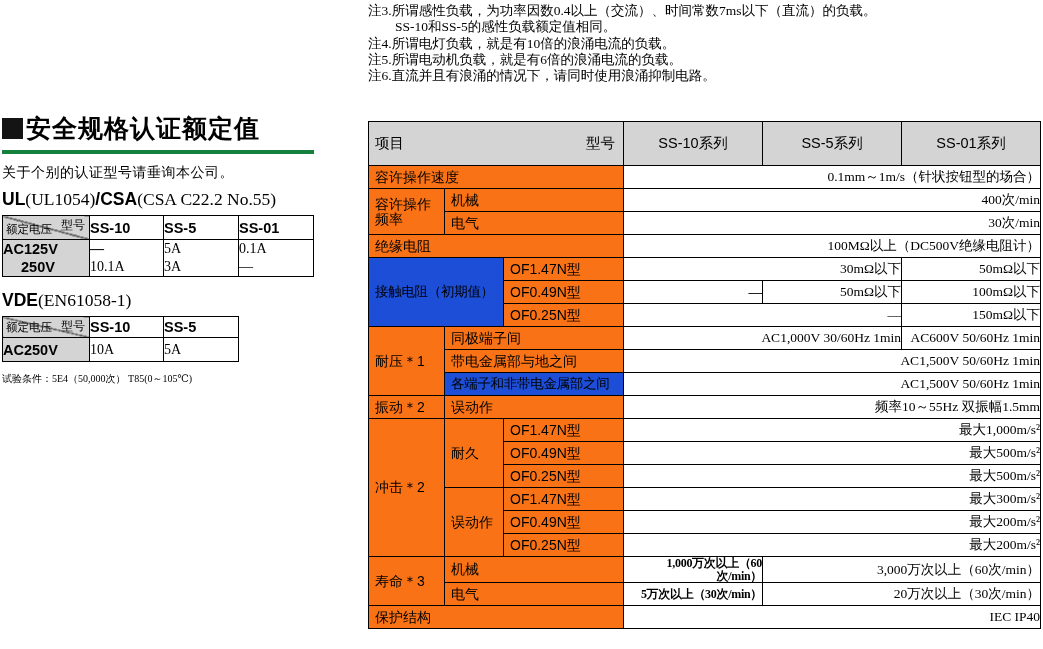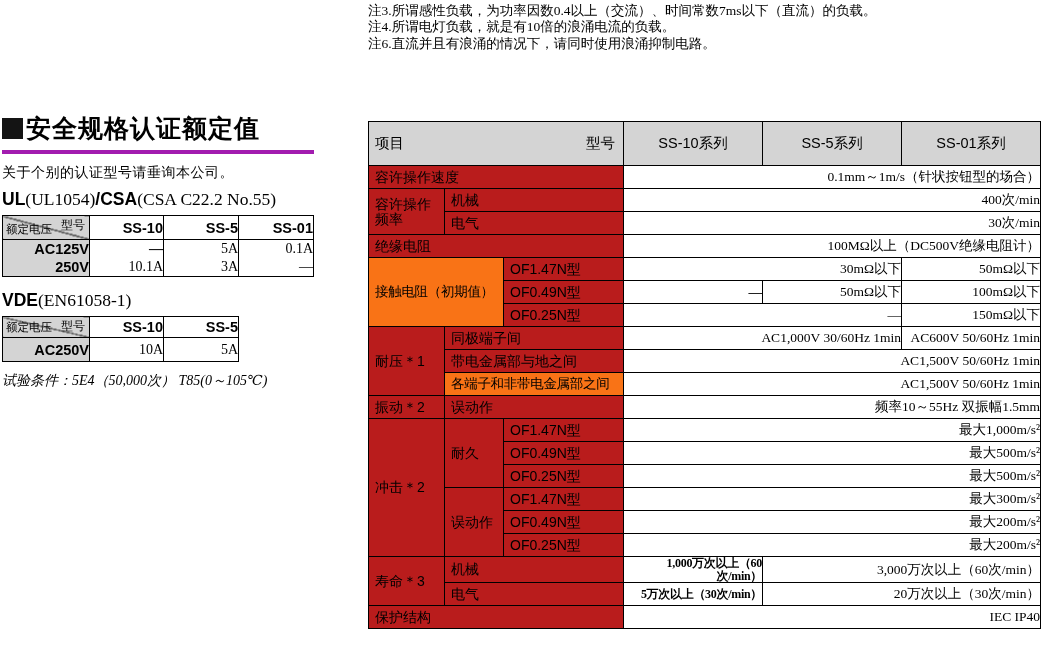"SS-10和SS-5的感性负载额定值相同。" div.note-indent { html: none -> <div>SS-10和SS-5的感性负载额定值相同。</div> }
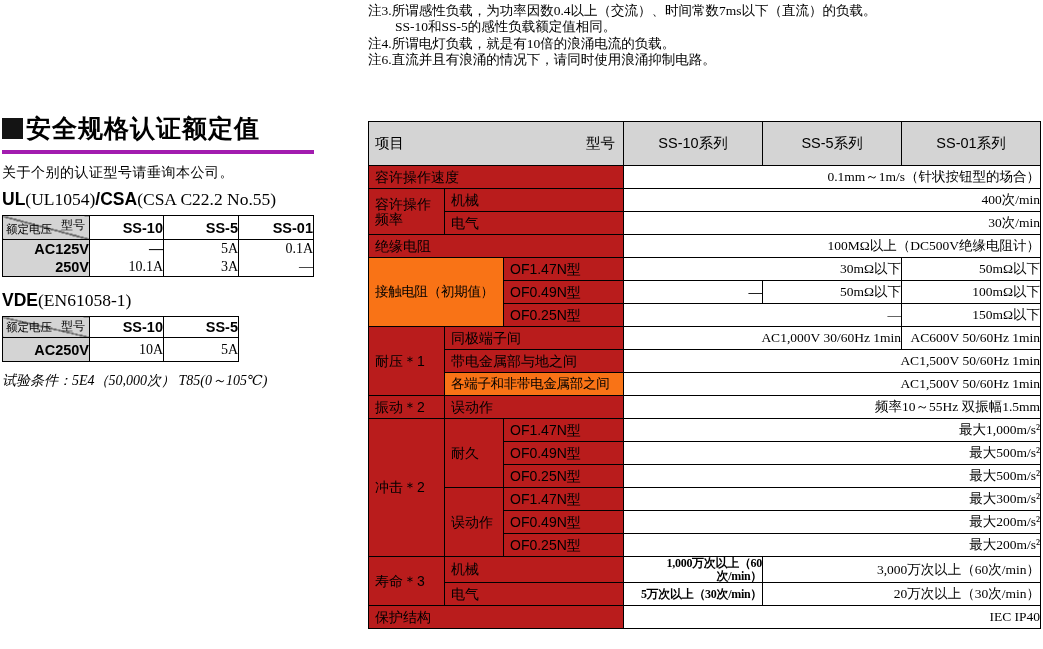"注5.所谓电动机负载，就是有6倍的浪涌电流的负载。" div { html: none -> <div>注5.所谓电动机负载，就是有6倍的浪涌电流的负载。</div> }
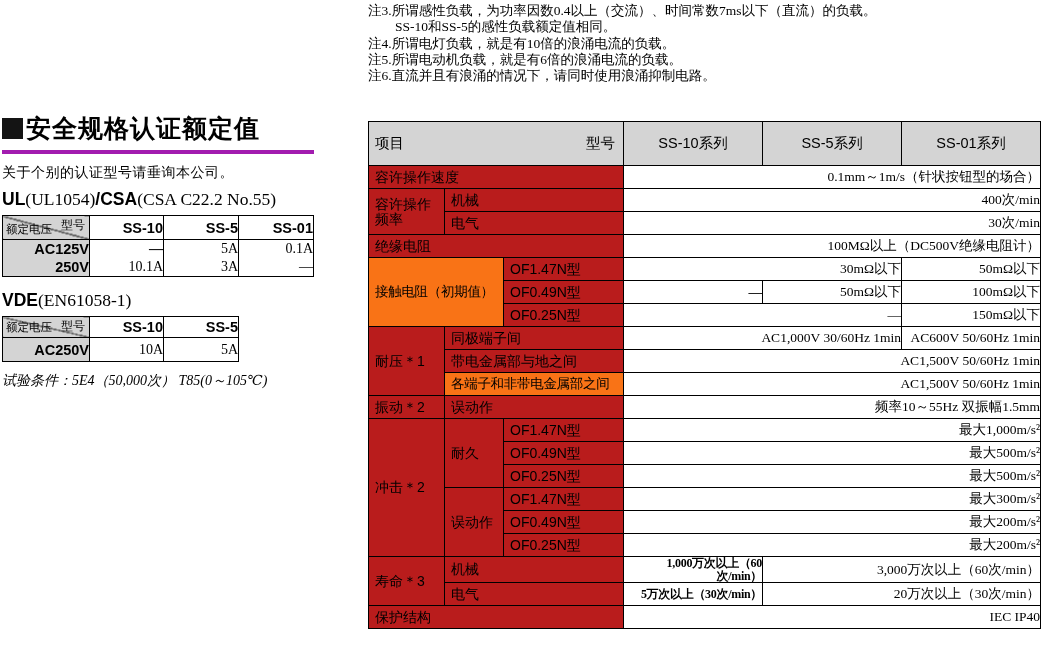"安全规格认证额定值" .section-heading { border-bottom: 4px solid #a21caf -> 4px solid #15803d }
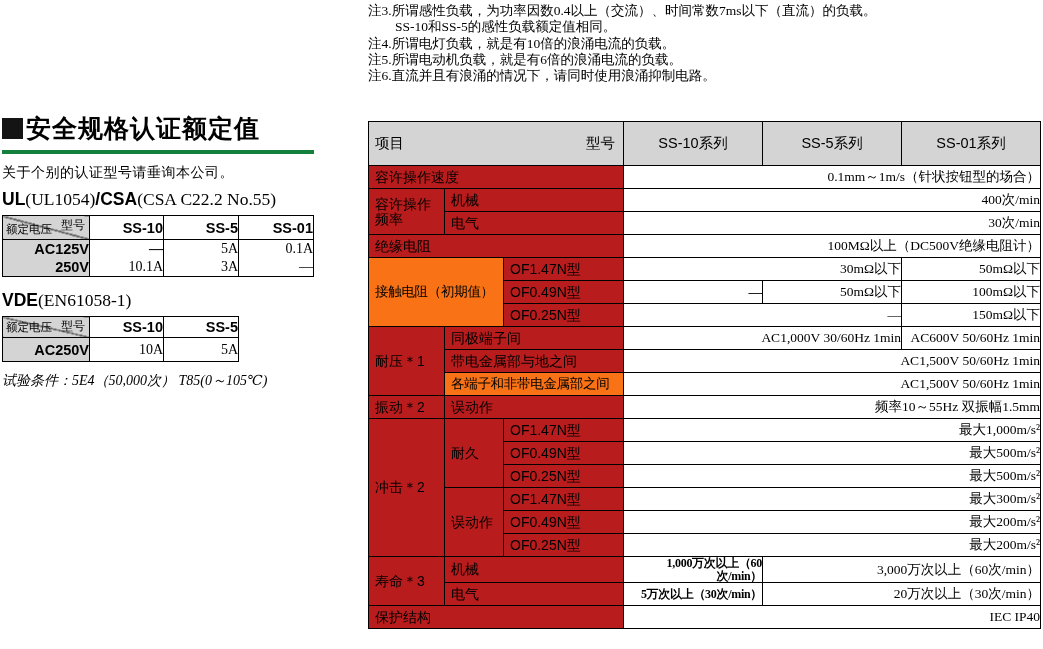"容许操作速度" .perf td.lab { background: #b91c1c -> #f97316 }
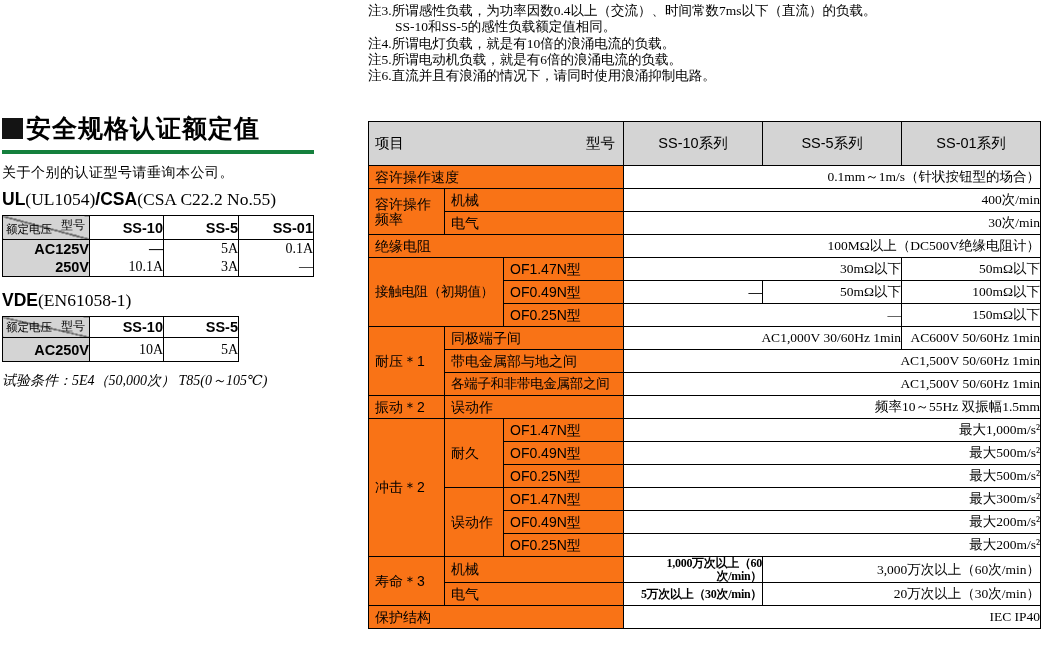"额定电压" .mini { text-align: right -> left }
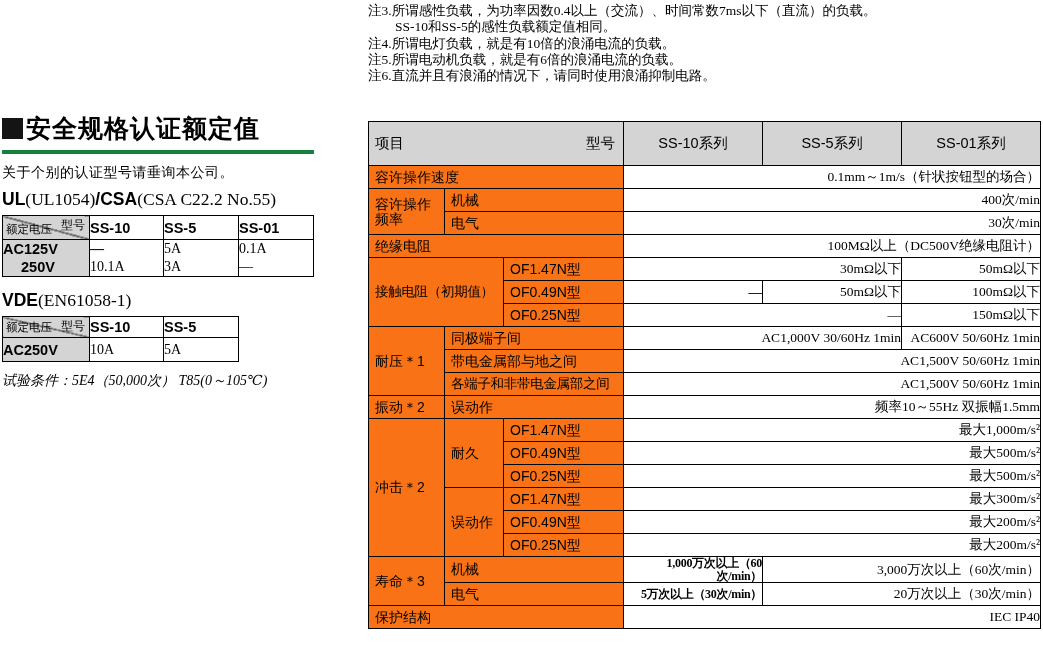"接触电阻（初期值）" .perf td.lab2 { background: #f97316 -> #1d4ed8 }
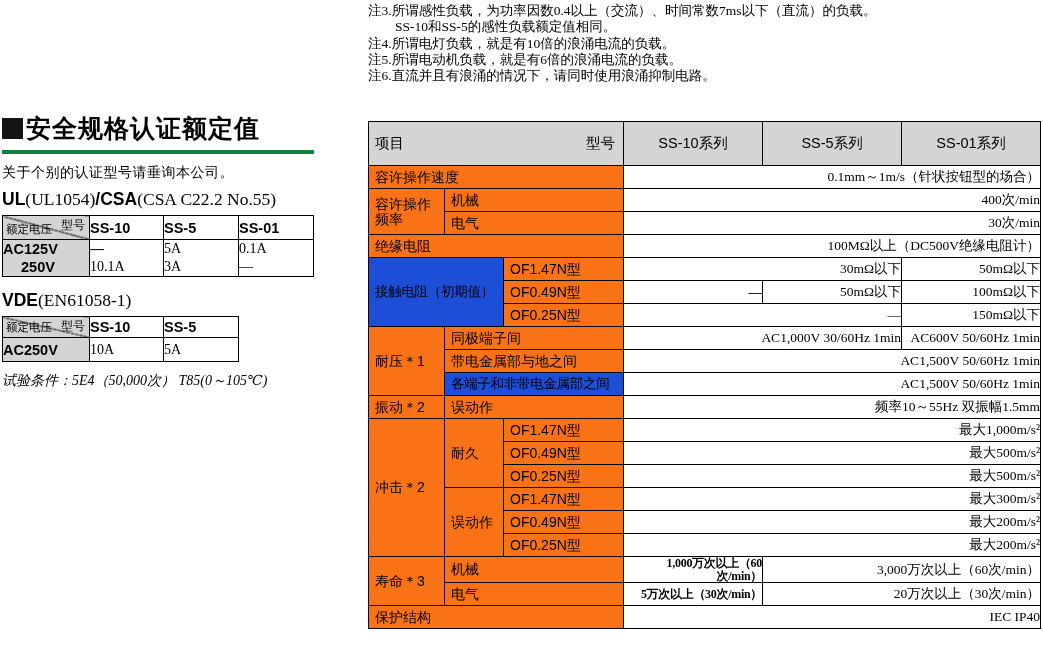"试验条件：5E4（50,000次） T85(0～105℃)" .test-cond { font-size: 14px -> 10px; font-style: italic -> none }
